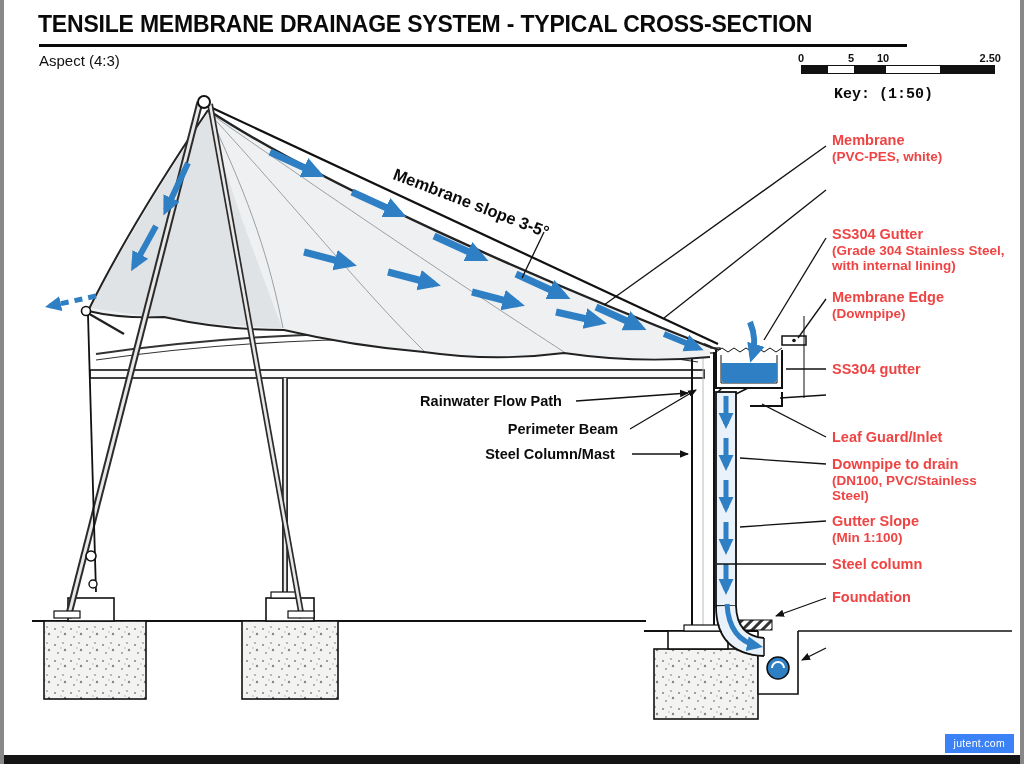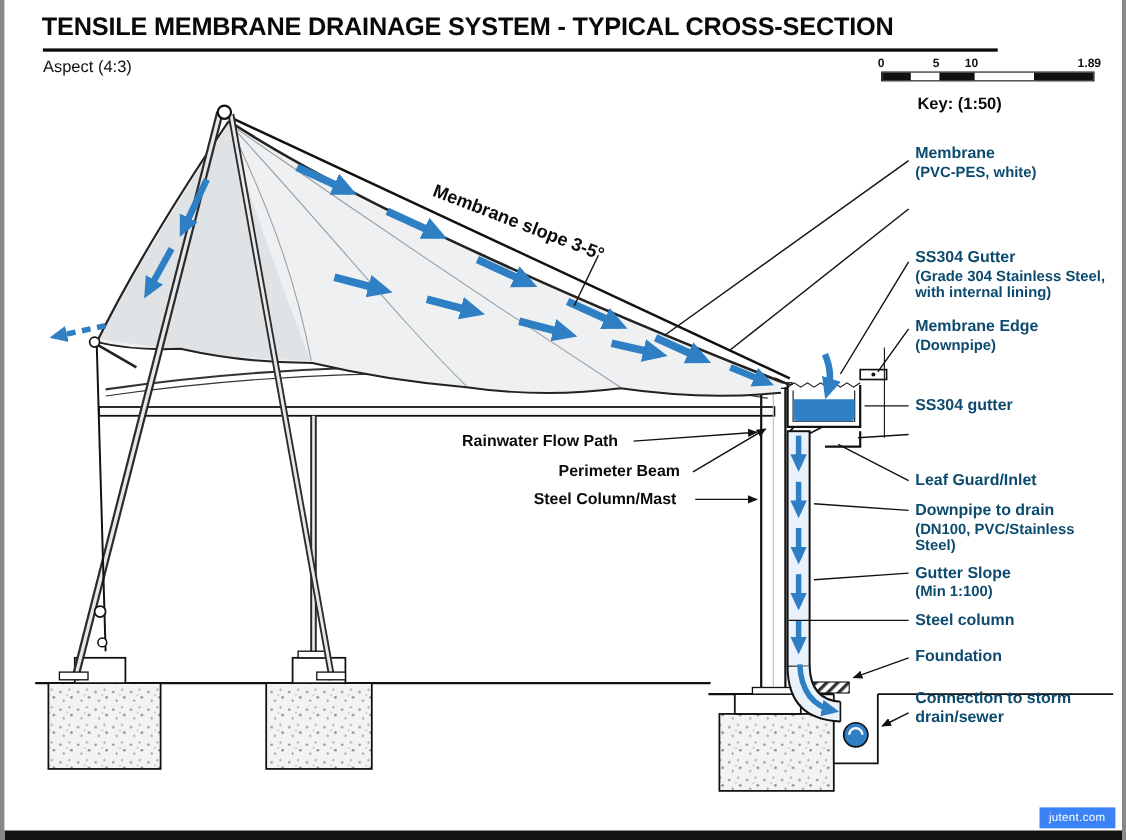"1.89" span.tick { text: 1.89 -> 2.50 }
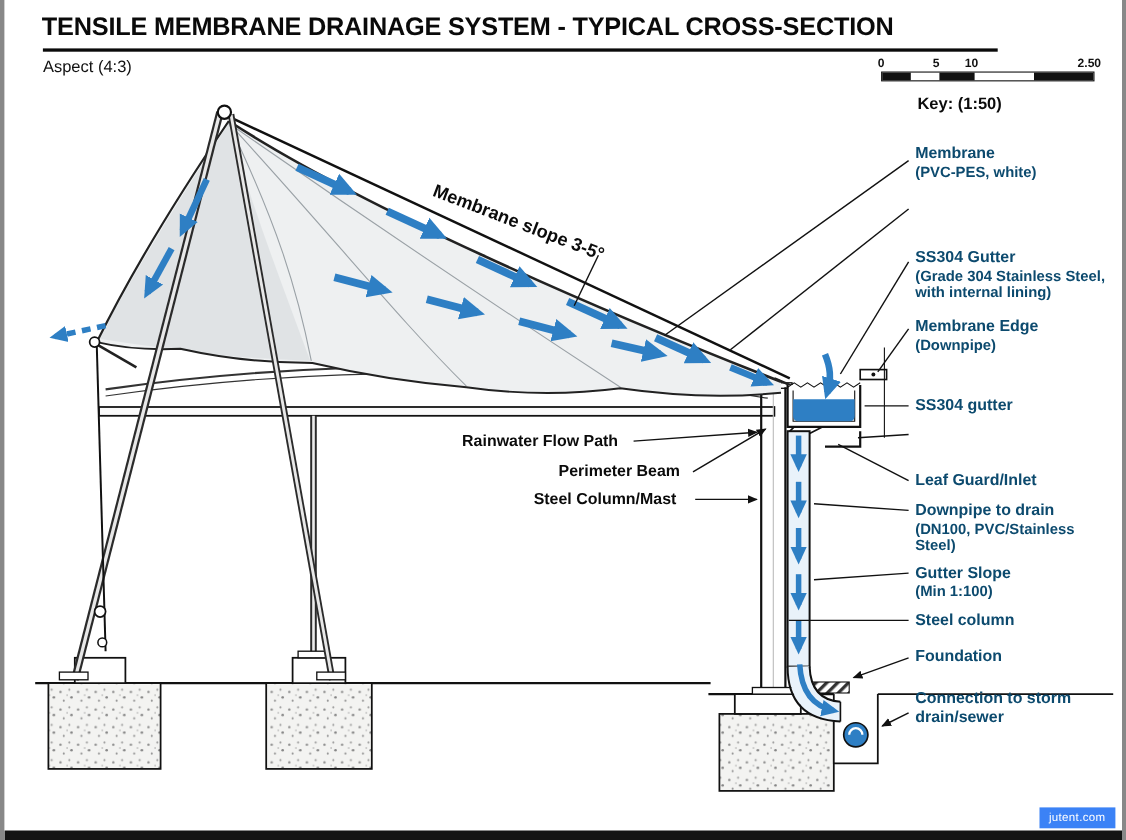"Key: (1:50)" .key { font-family: none -> Liberation Mono, monospace }
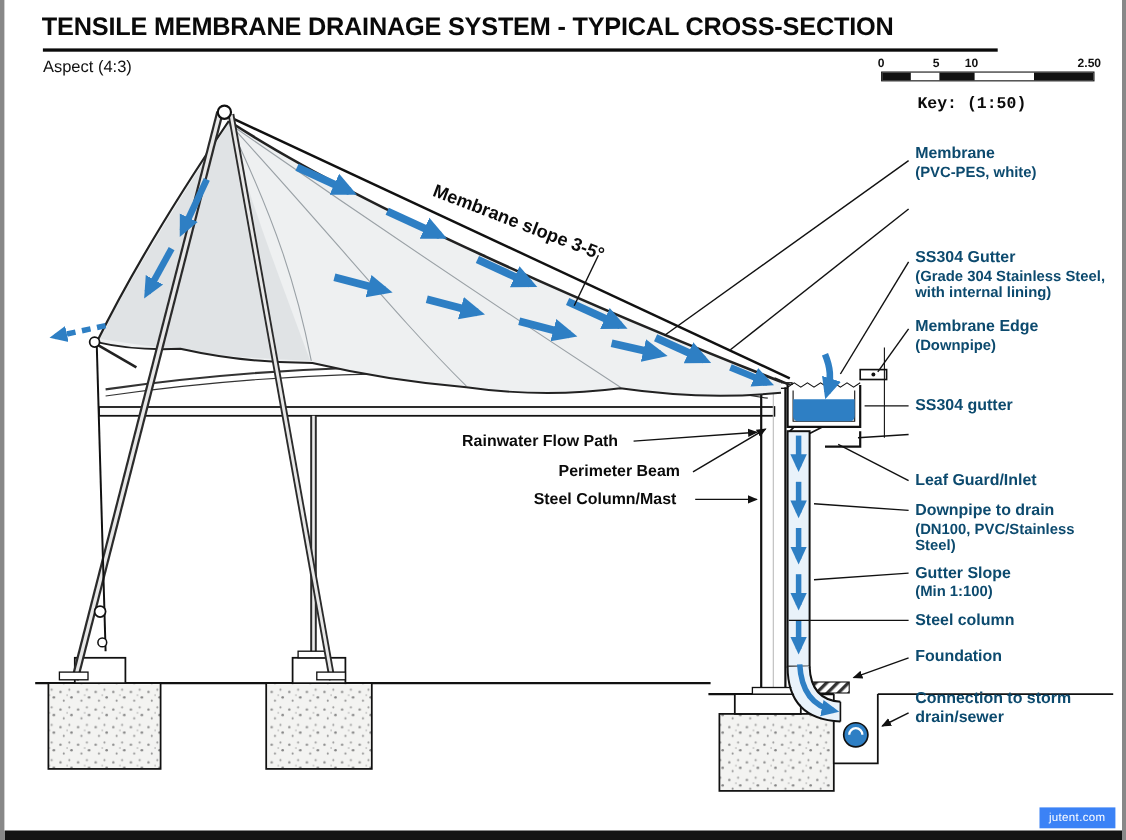"Membrane" .callout { color: #0c4a6e -> #ef4444 }
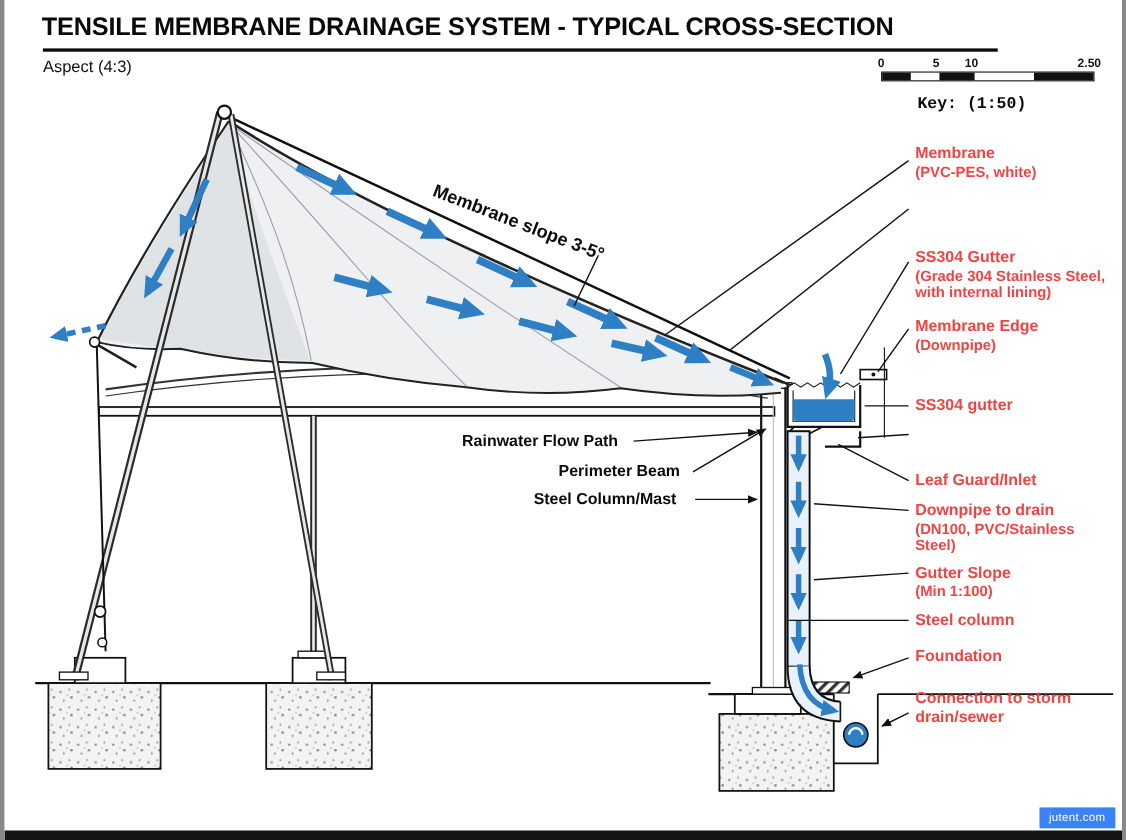"Connection to storm" div.callout { html: <div> <span>Connection to storm drain/sewer</span> <span></span> </div> -> none }
